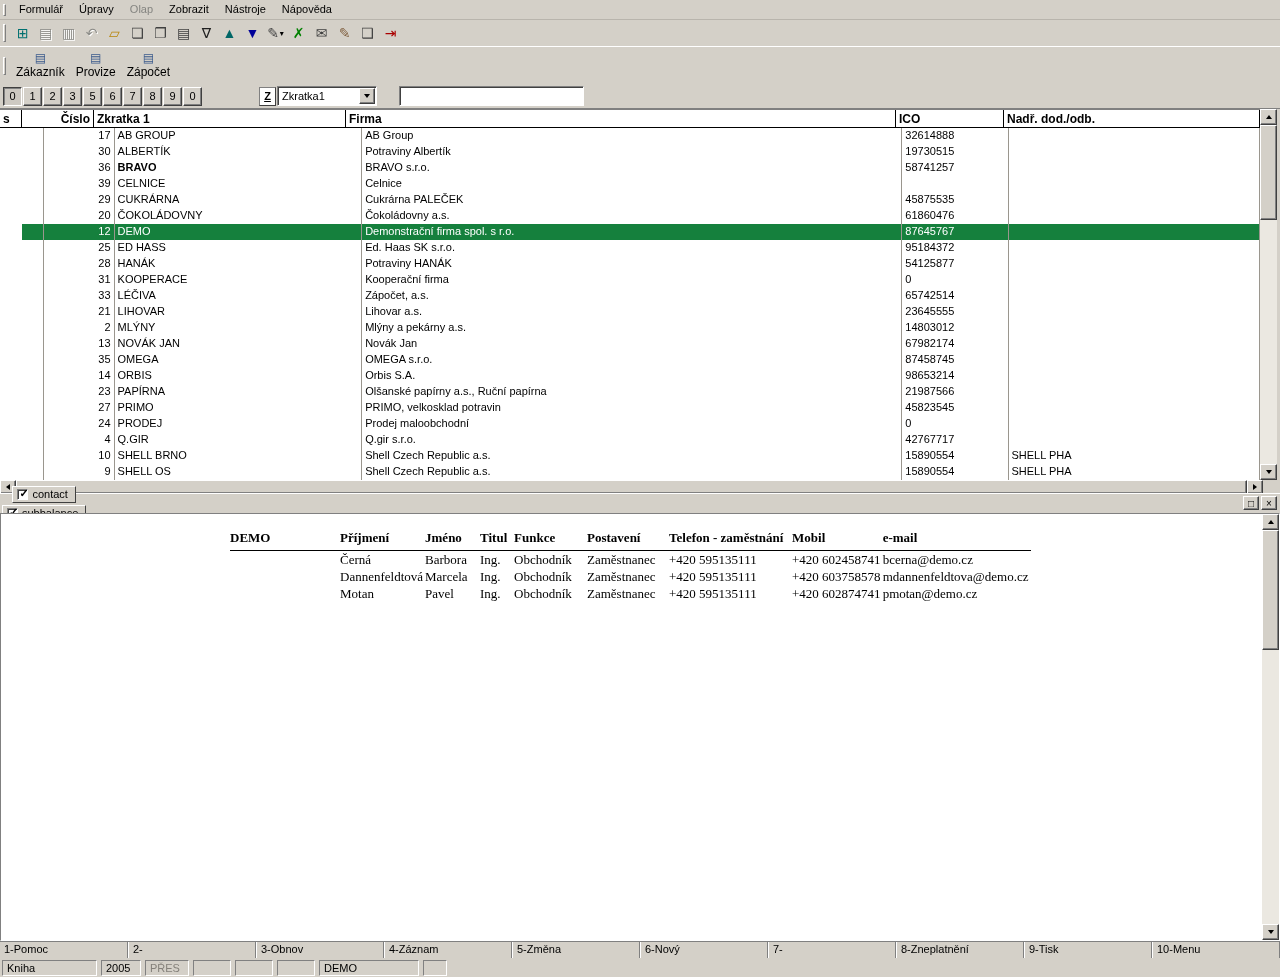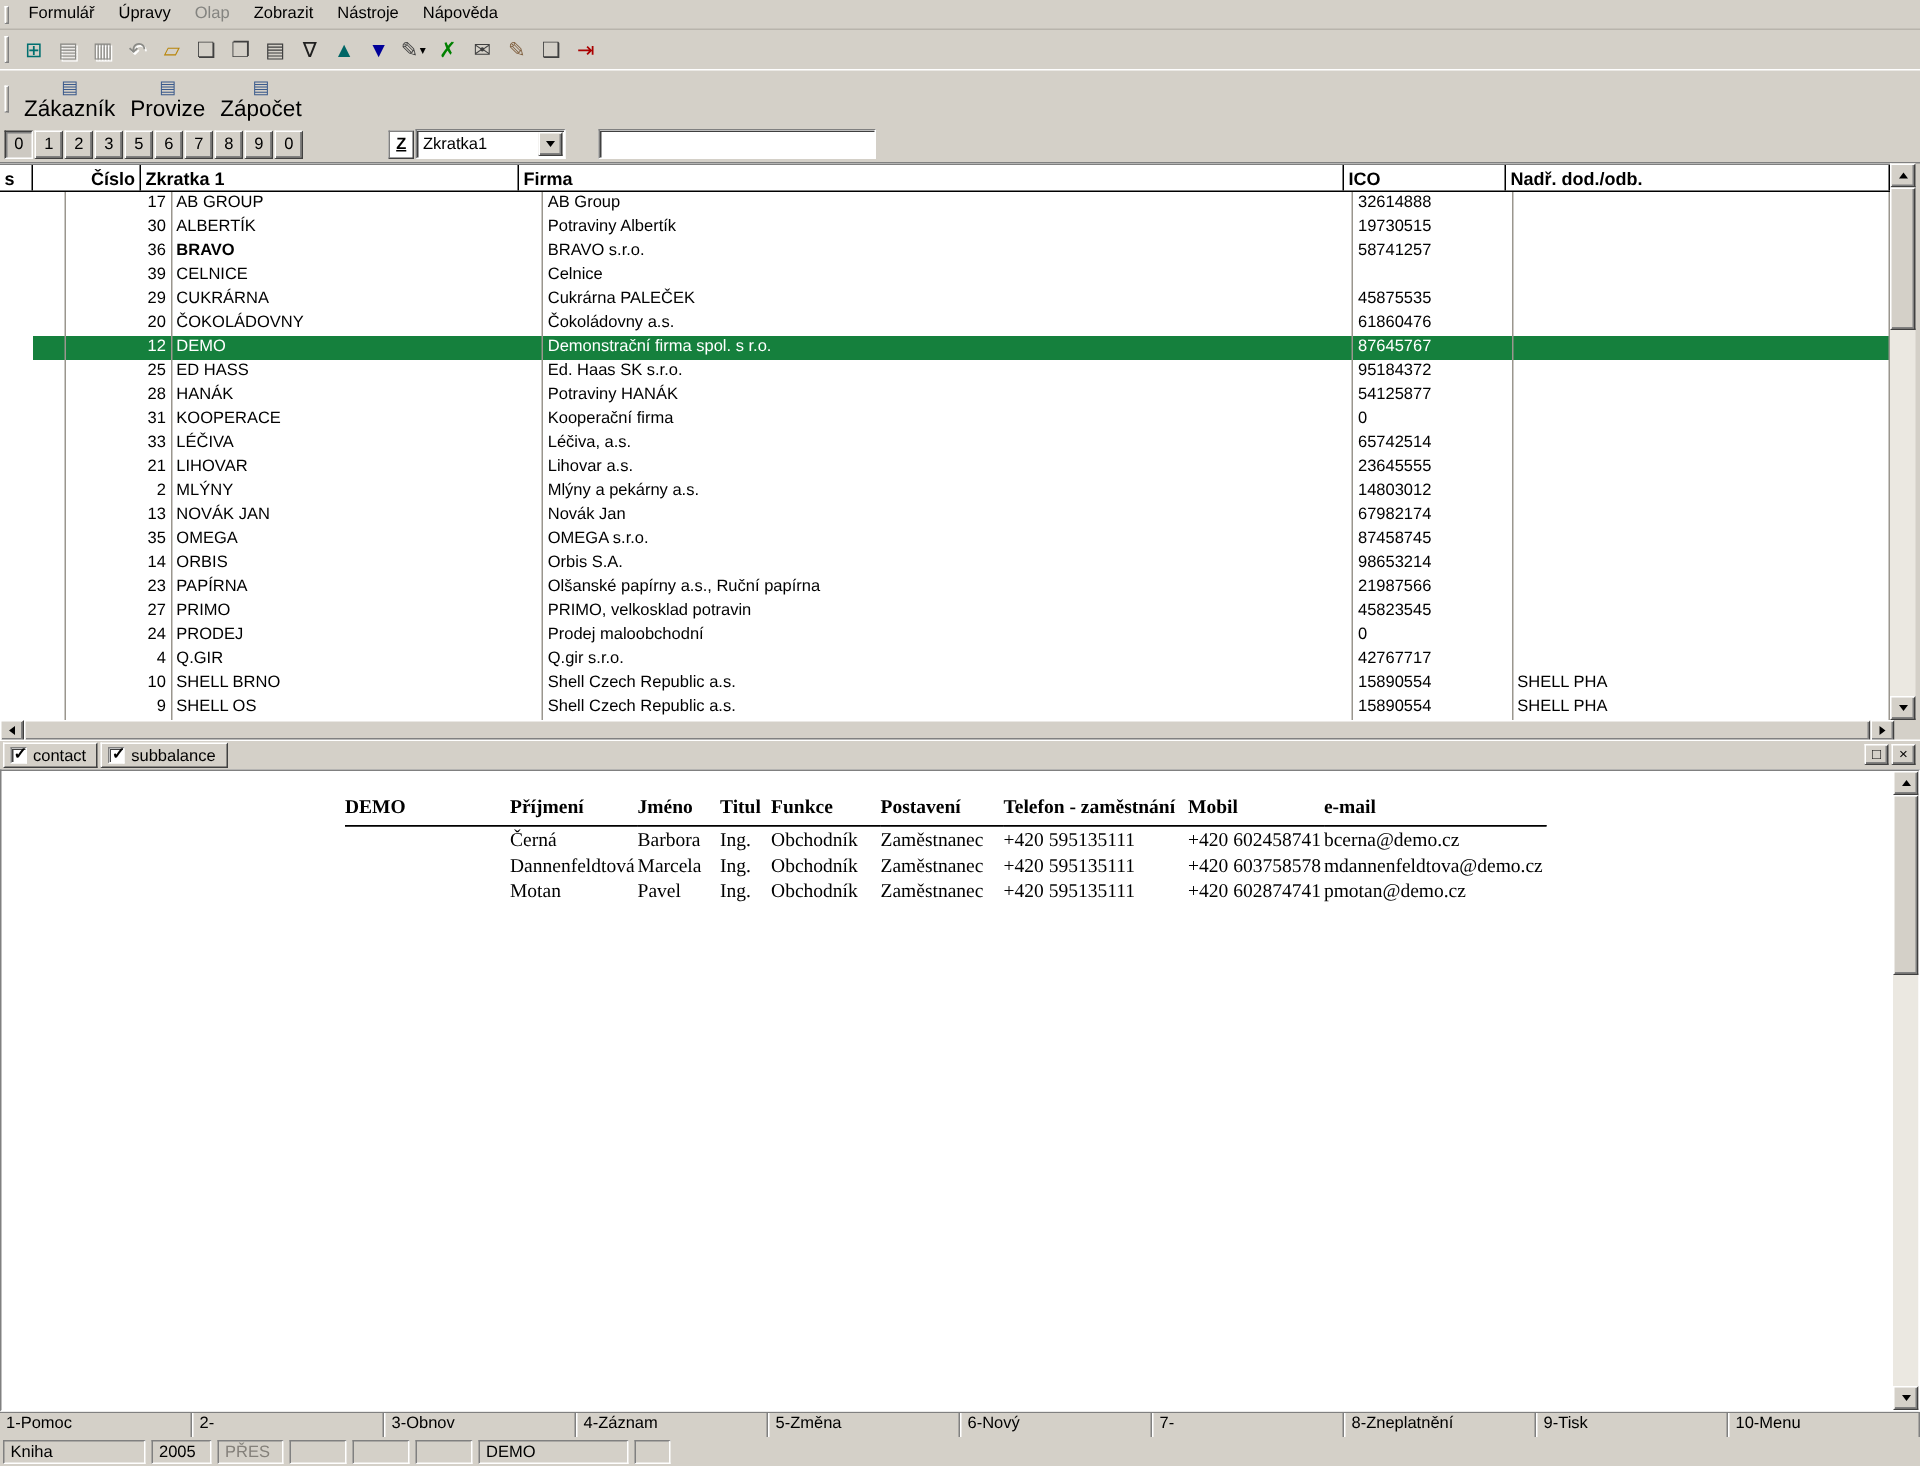"Zákazník" .biglabel { font-size: 15px -> 12px }
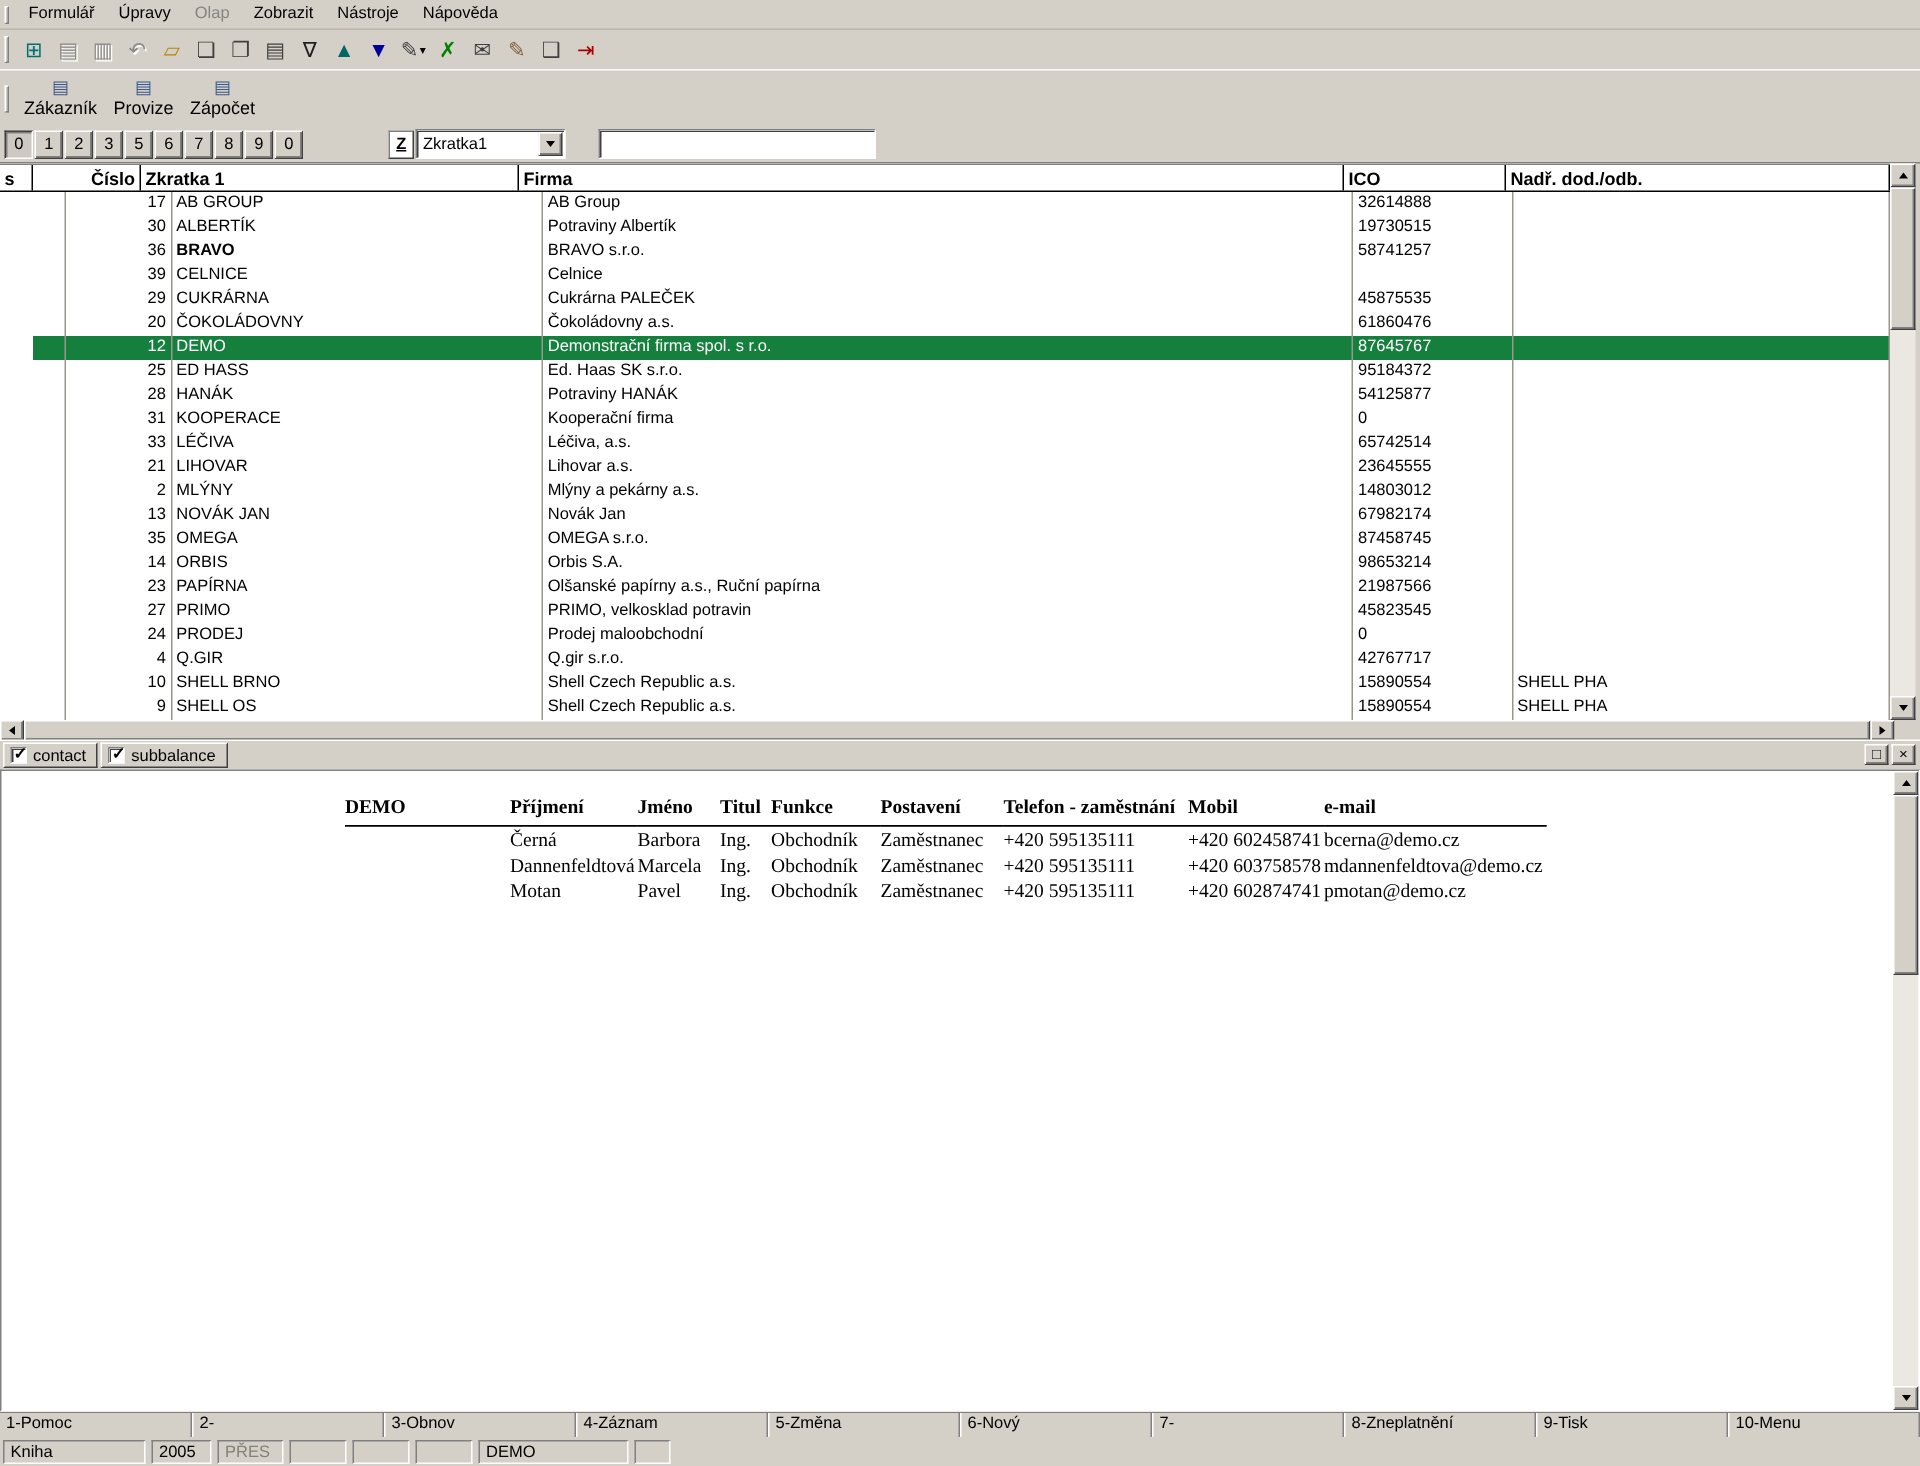"Léčiva, a.s." div.gcell { text: Léčiva -> Zápočet }
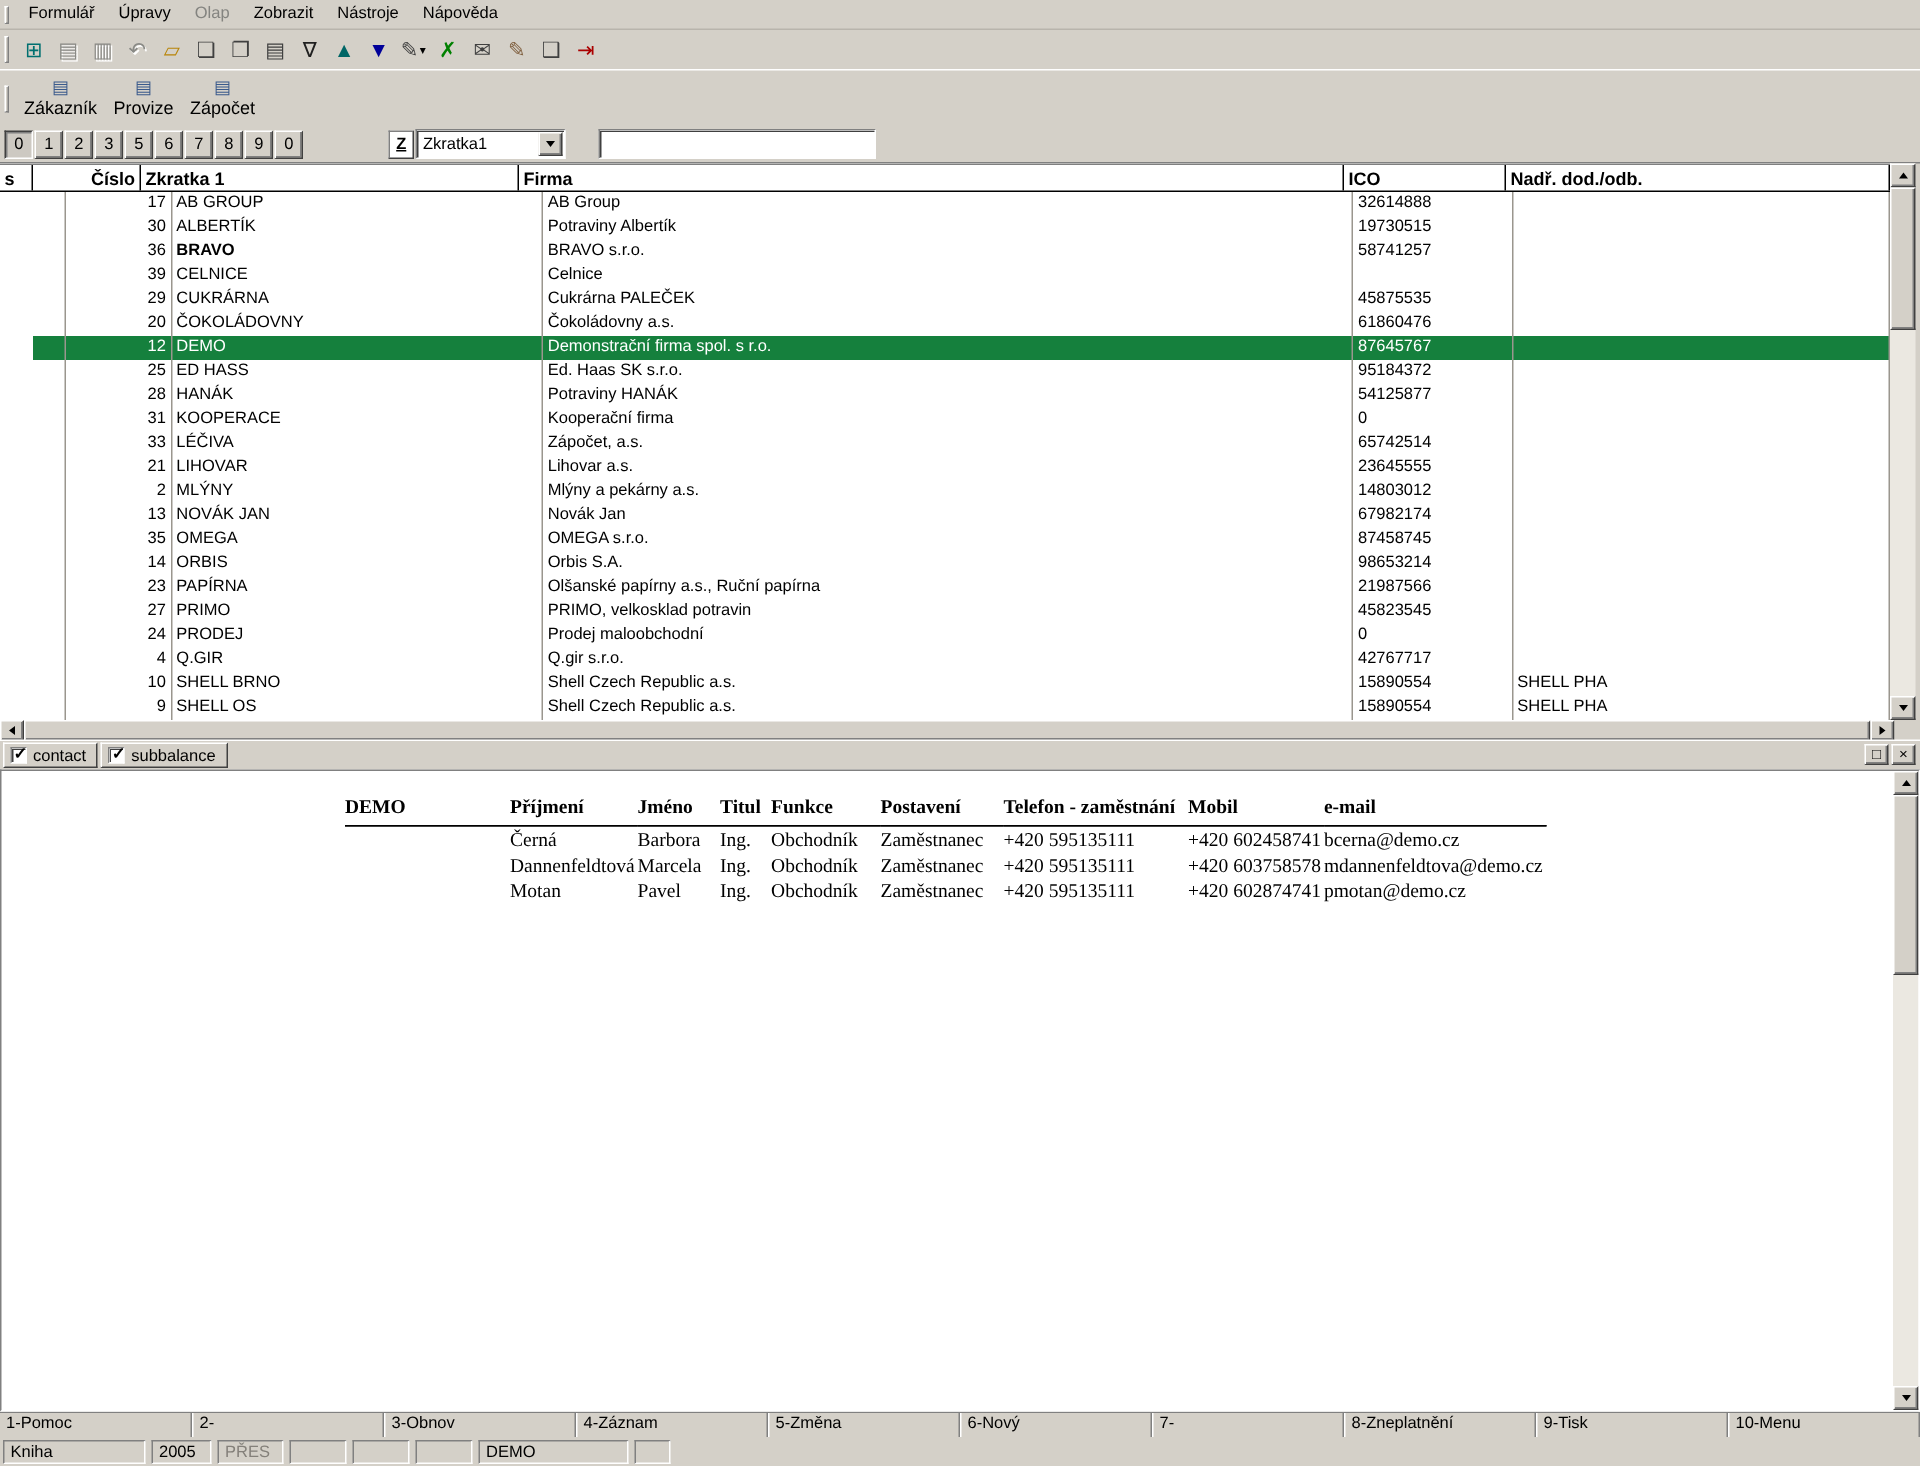"contact" .dtabs { flex-direction: none -> column }
